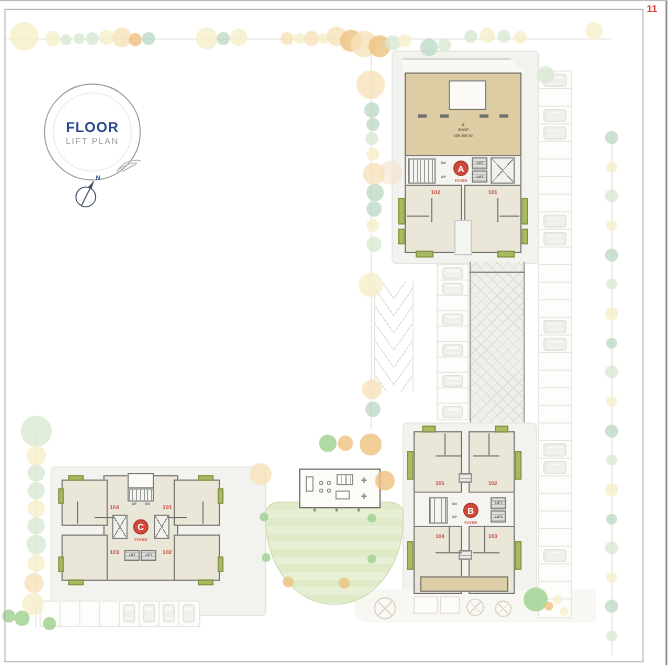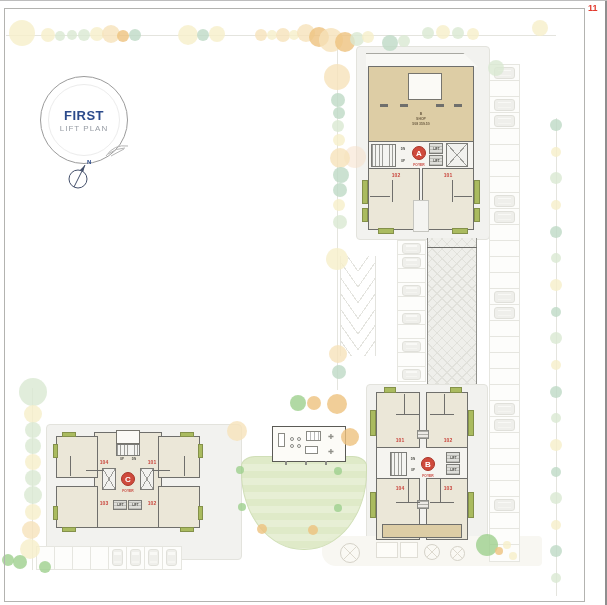"FIRST" div.stamp-title { text: FIRST -> FLOOR }
